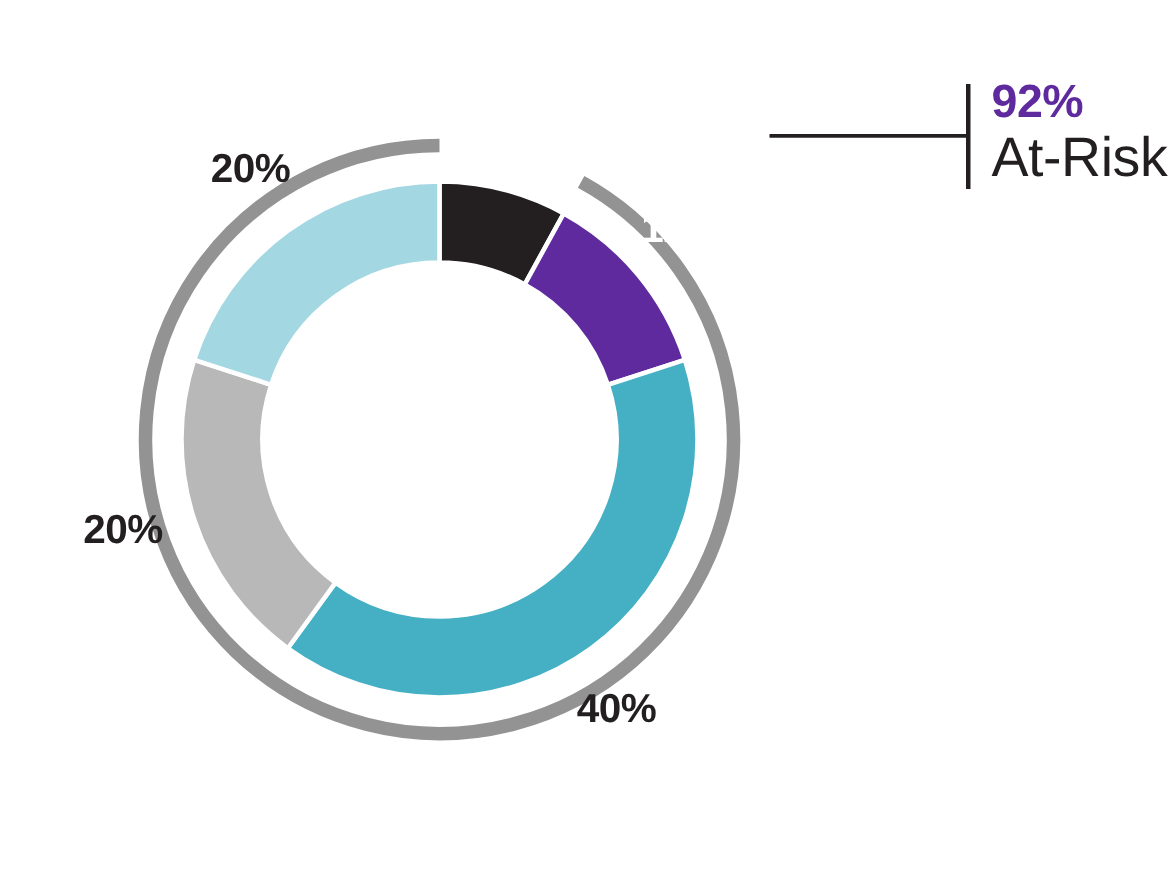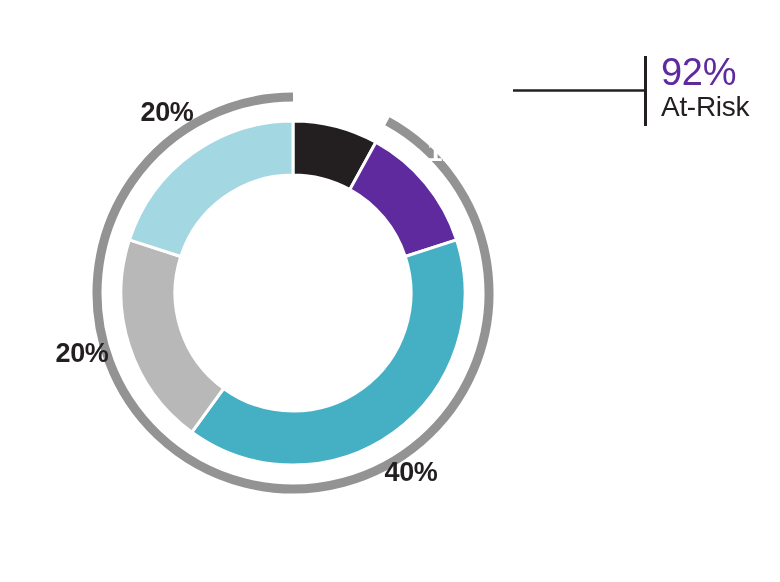"92%" .callout-value { font-size: 38px -> 31px; font-weight: normal -> bold }
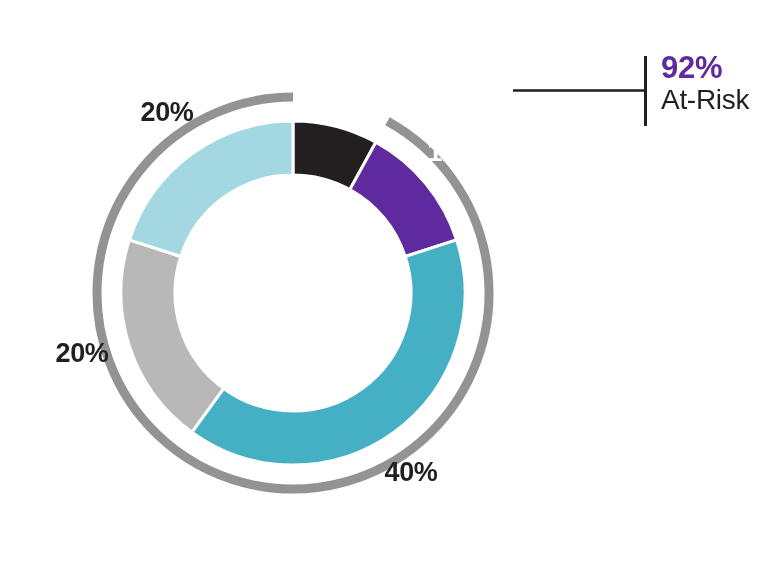"At-Risk" .callout-caption { font-size: 28px -> 37px }
